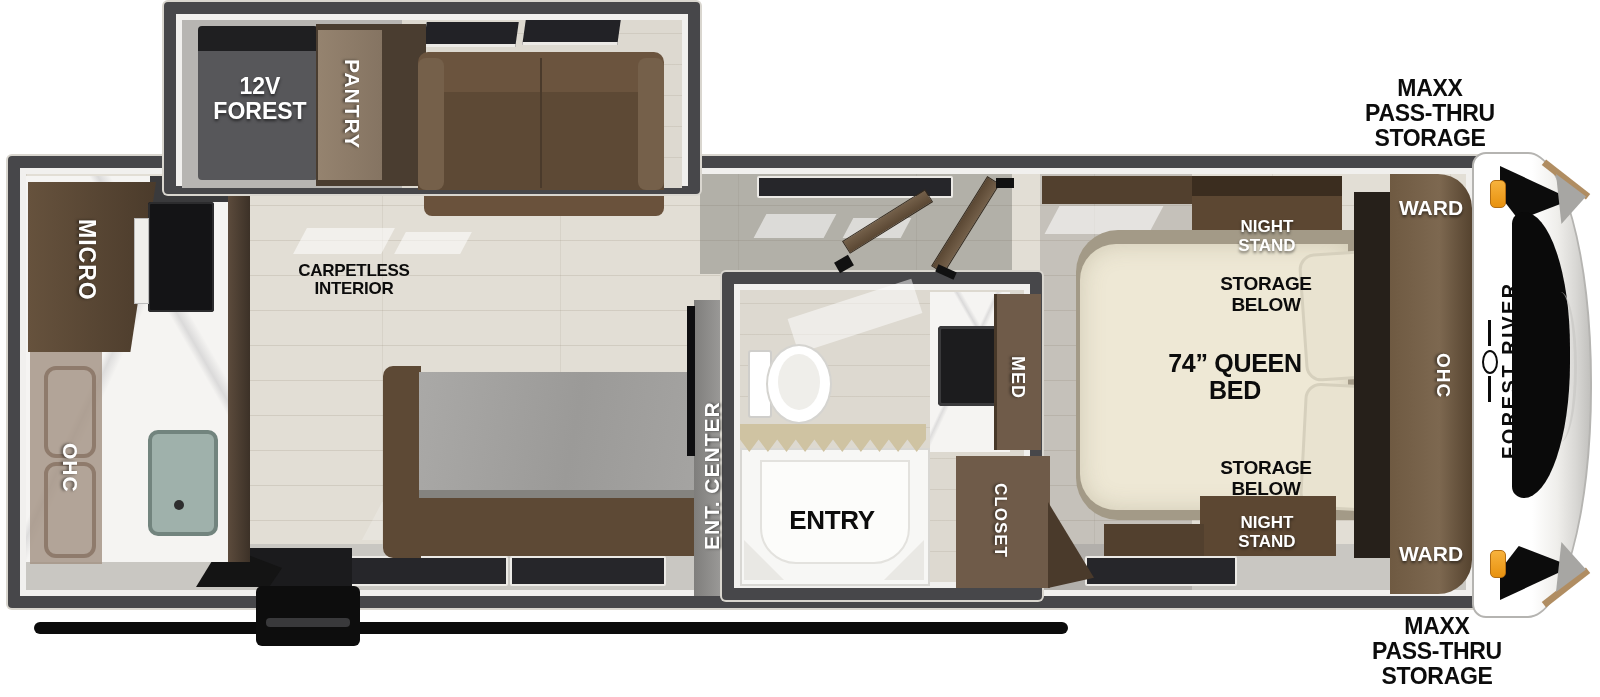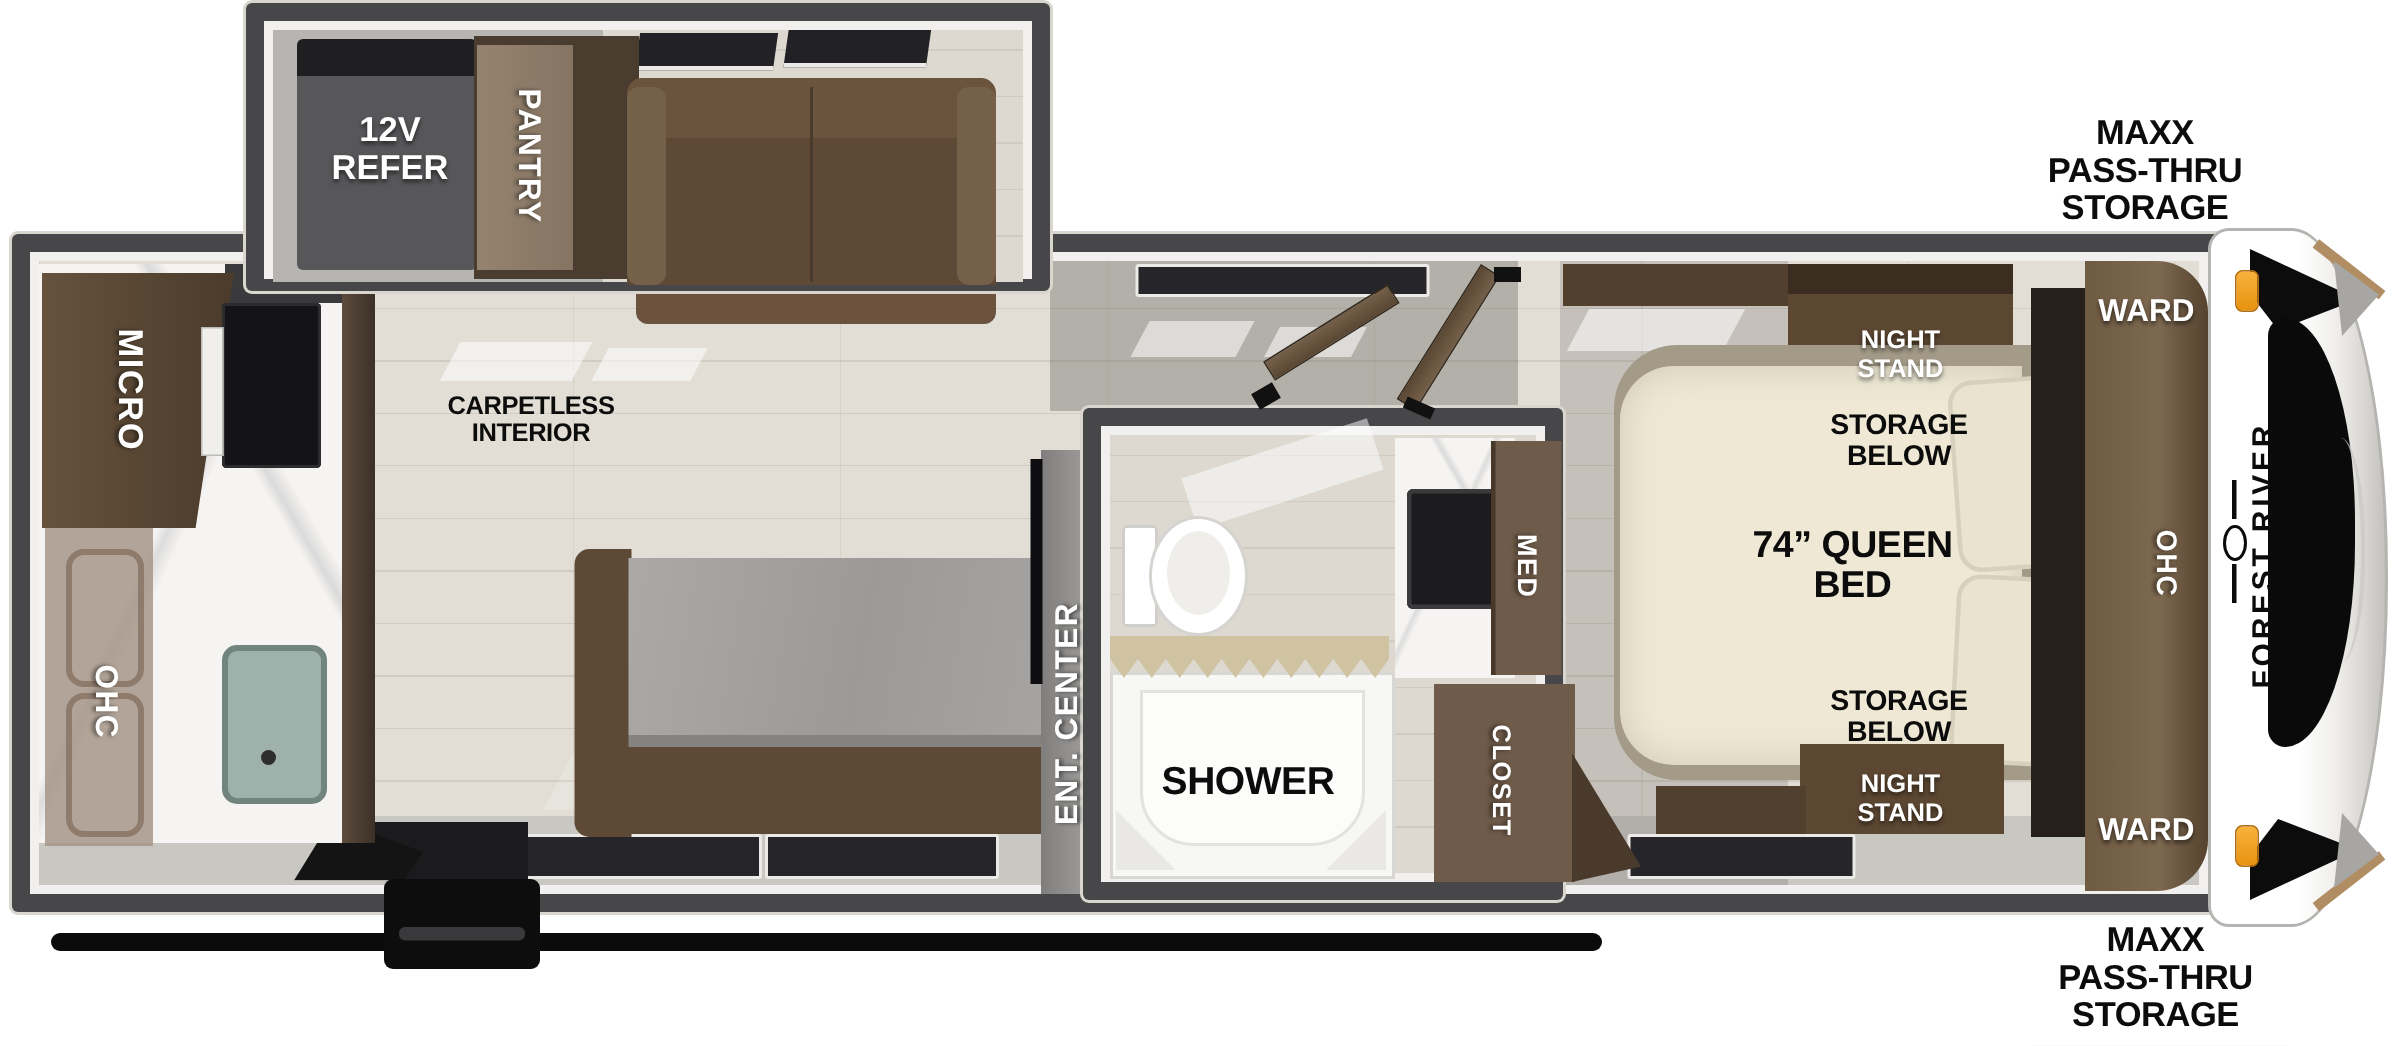"12V" div.a { text: REFER -> FOREST }
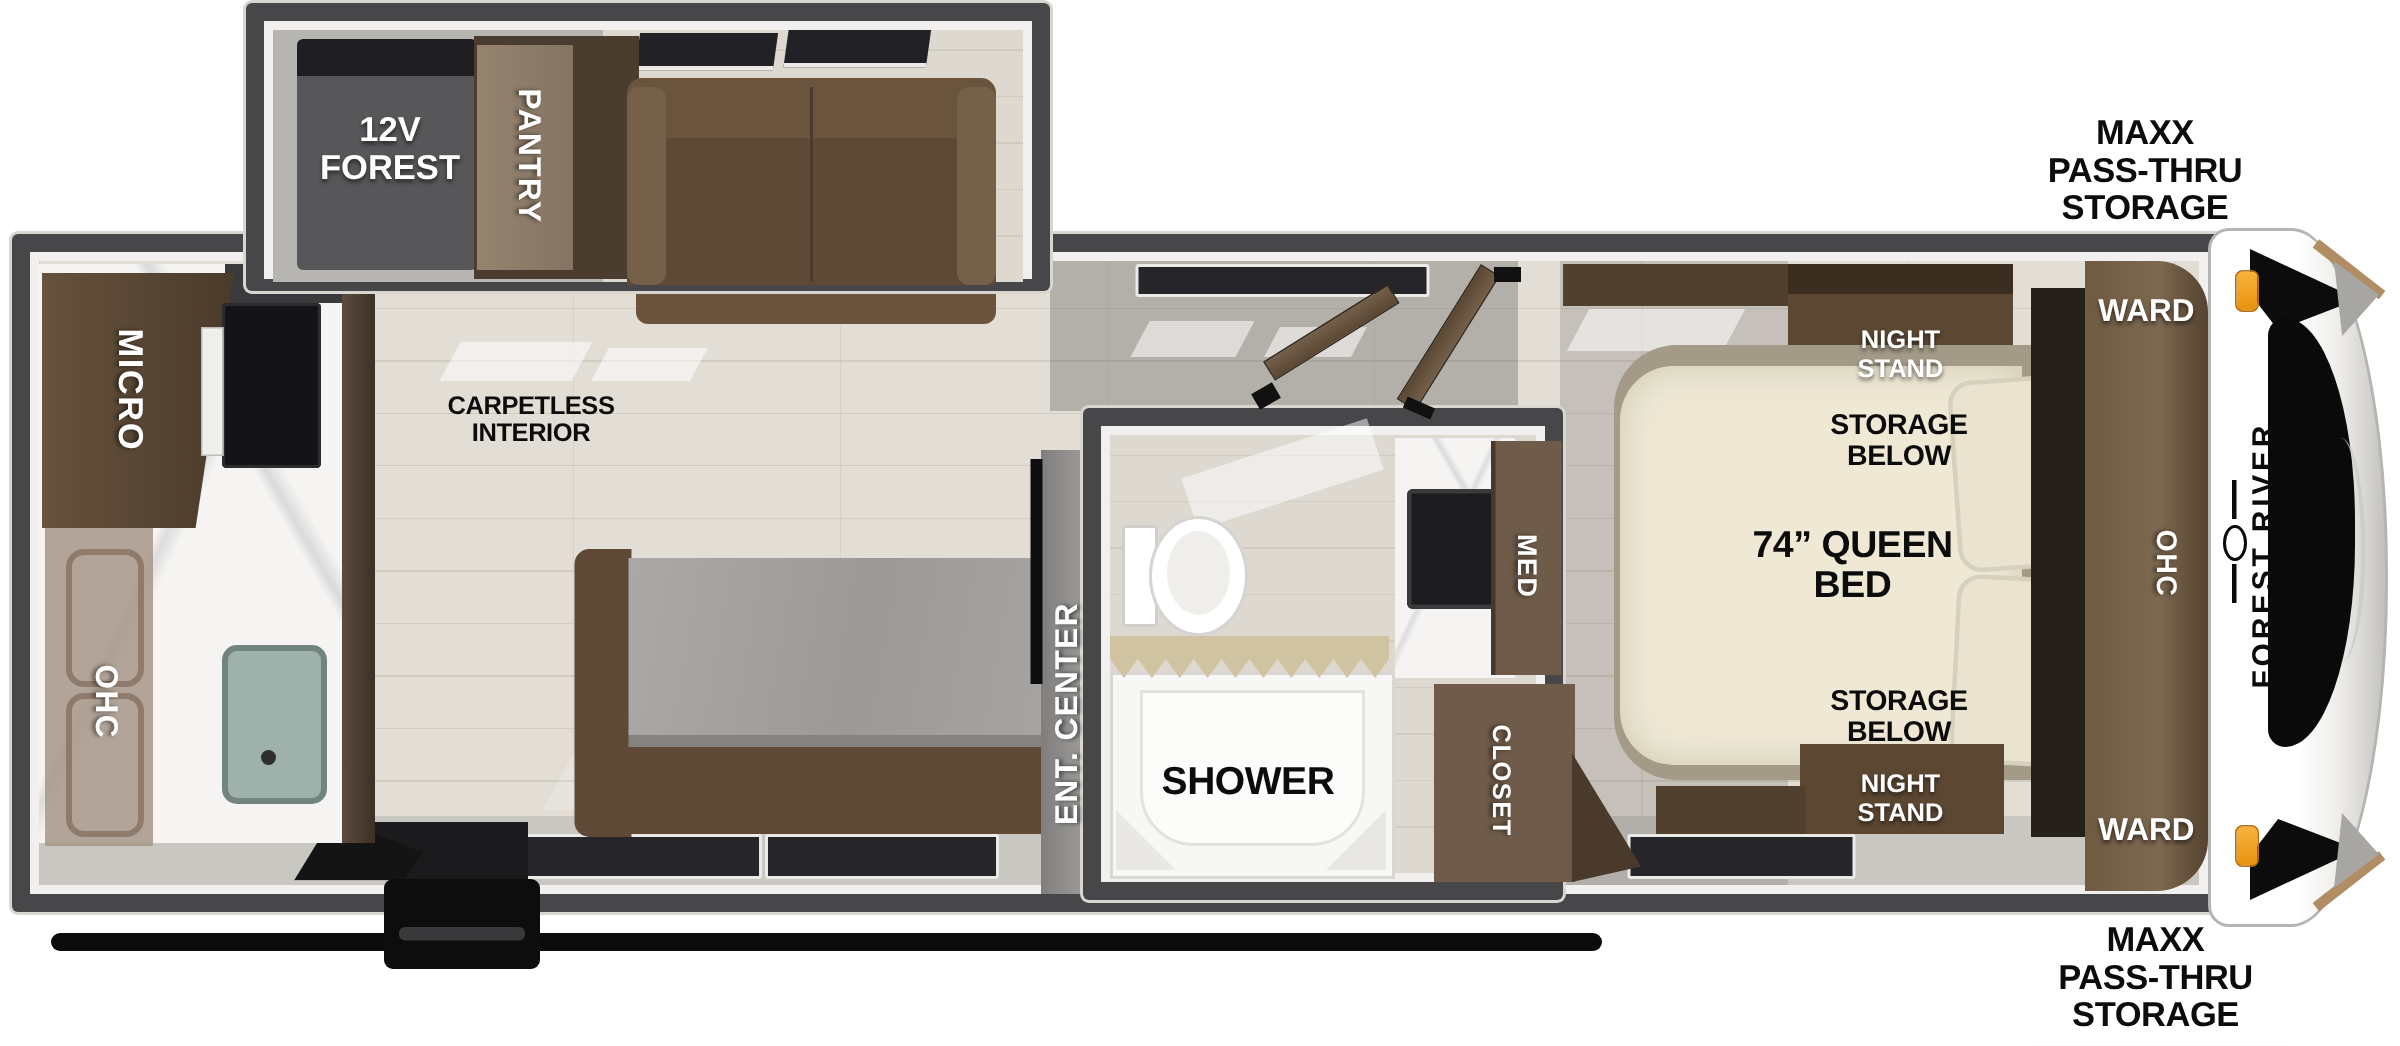"SHOWER" div.a { text: SHOWER -> ENTRY }
